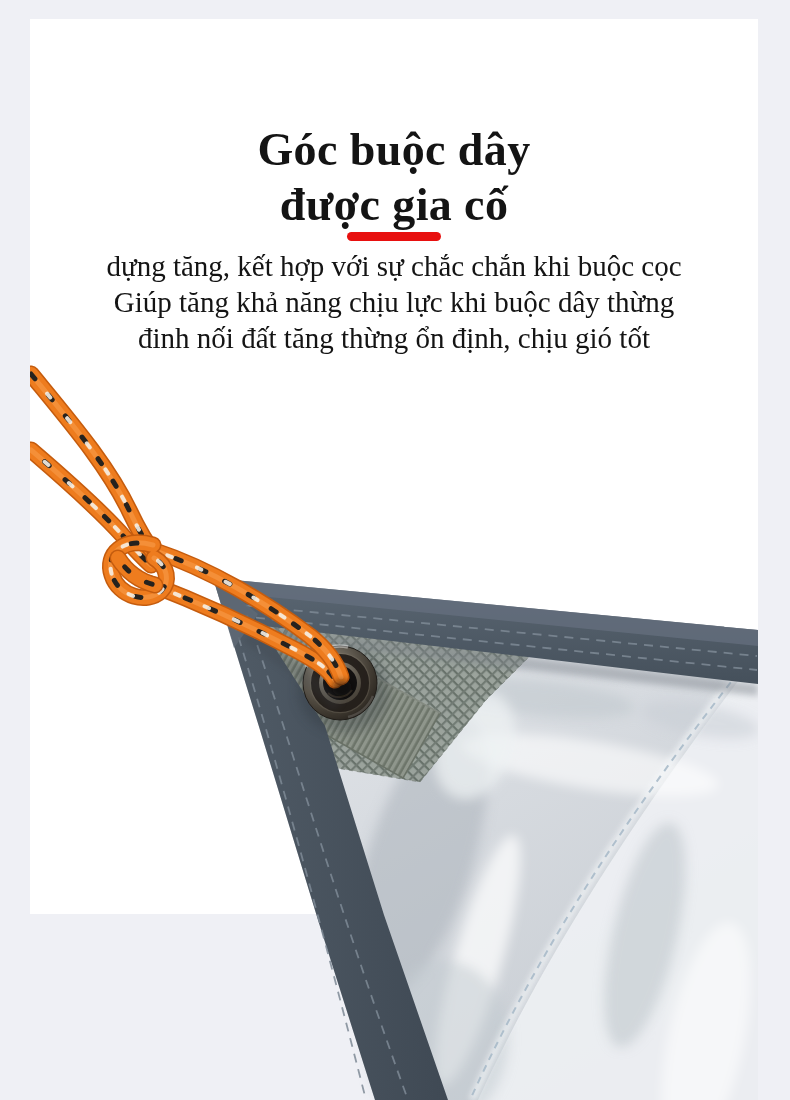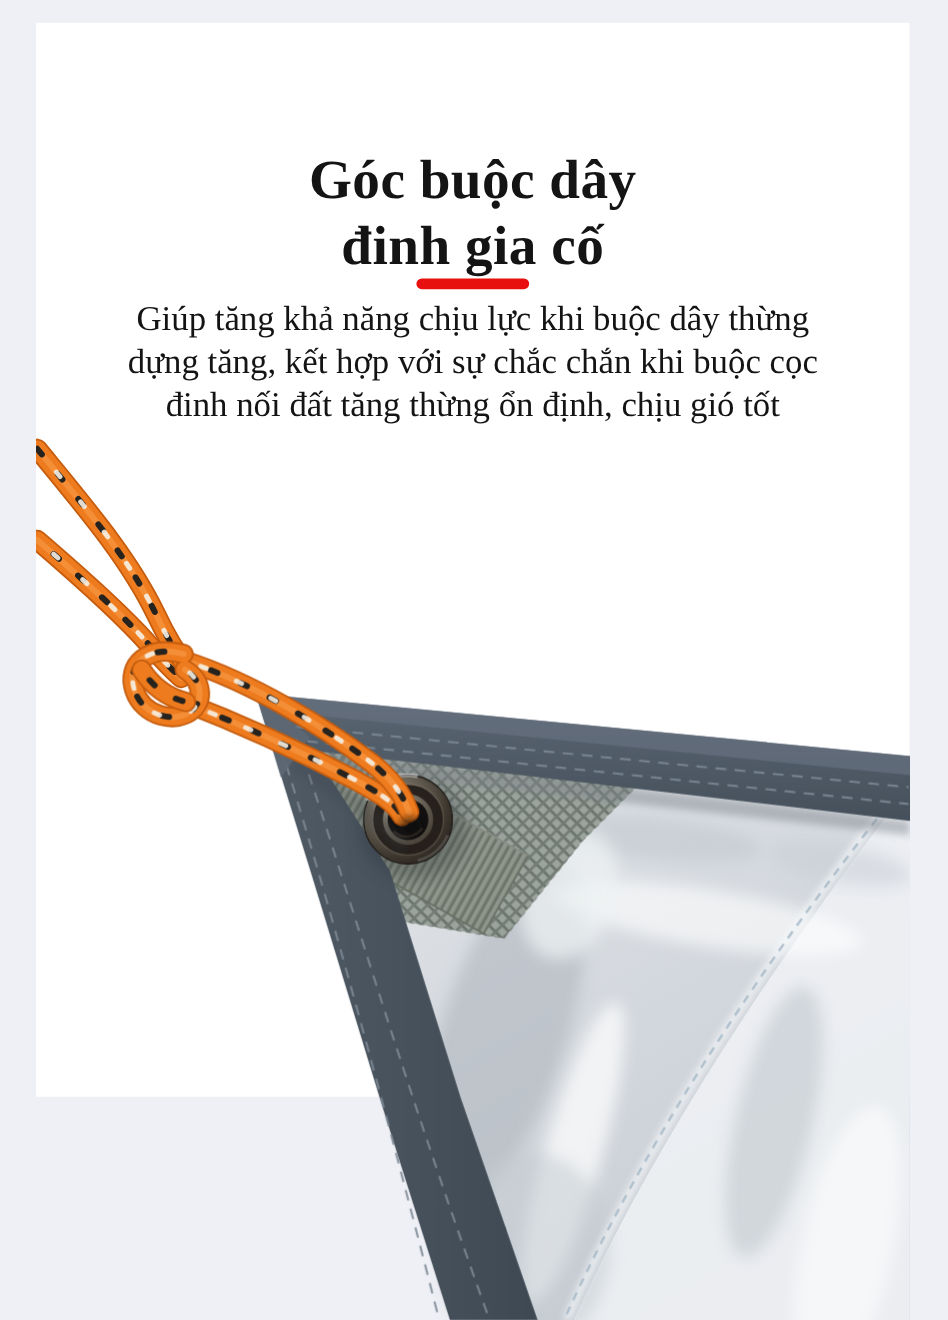"đinh gia cố" span { text: đinh -> được }
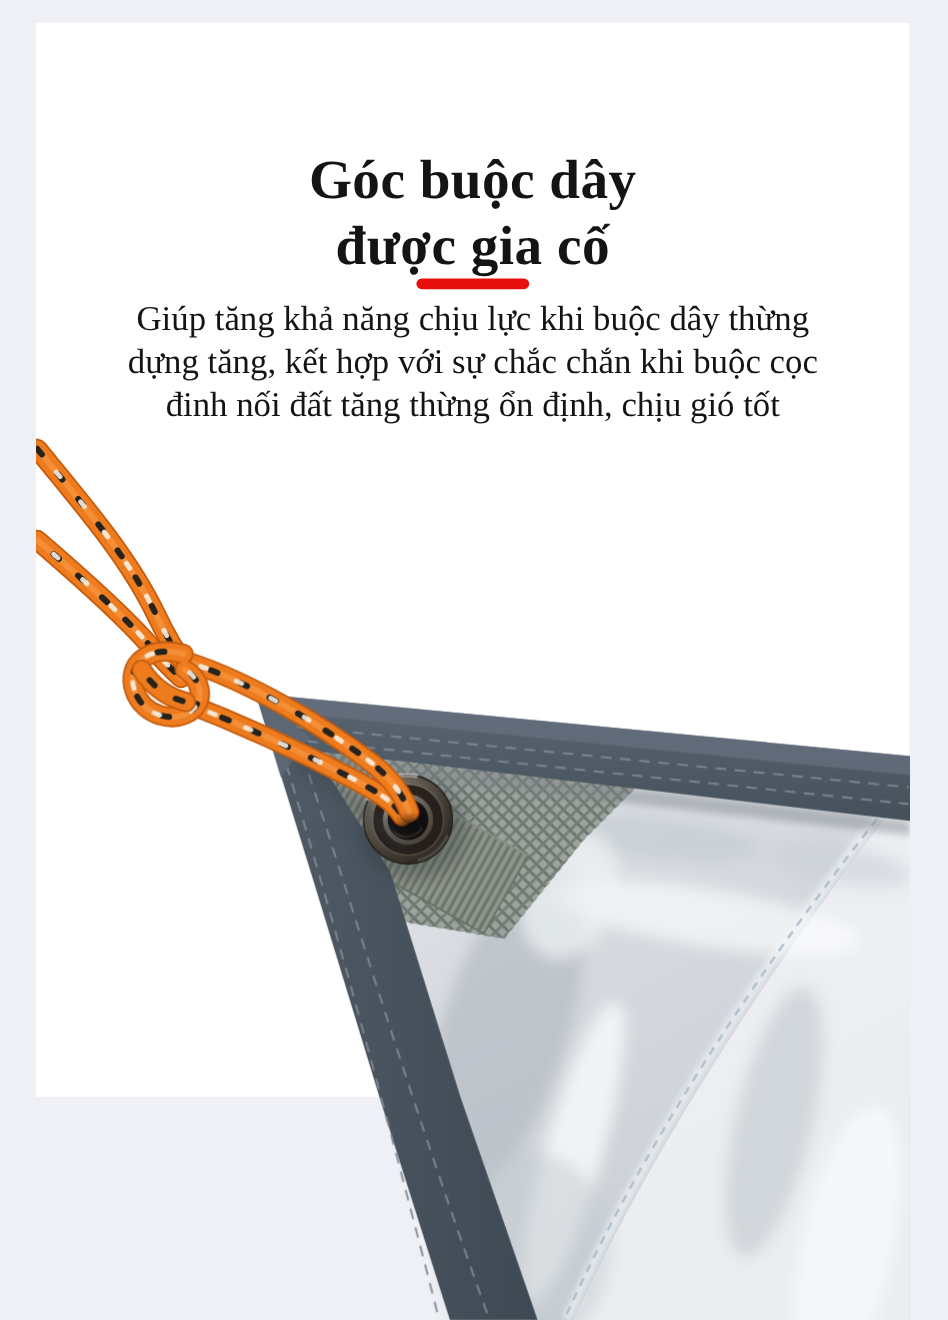"Giúp tăng khả năng chịu" div.dl { order: before "dựng tăng, kết hợp với" -> after "dựng tăng, kết hợp với" }
